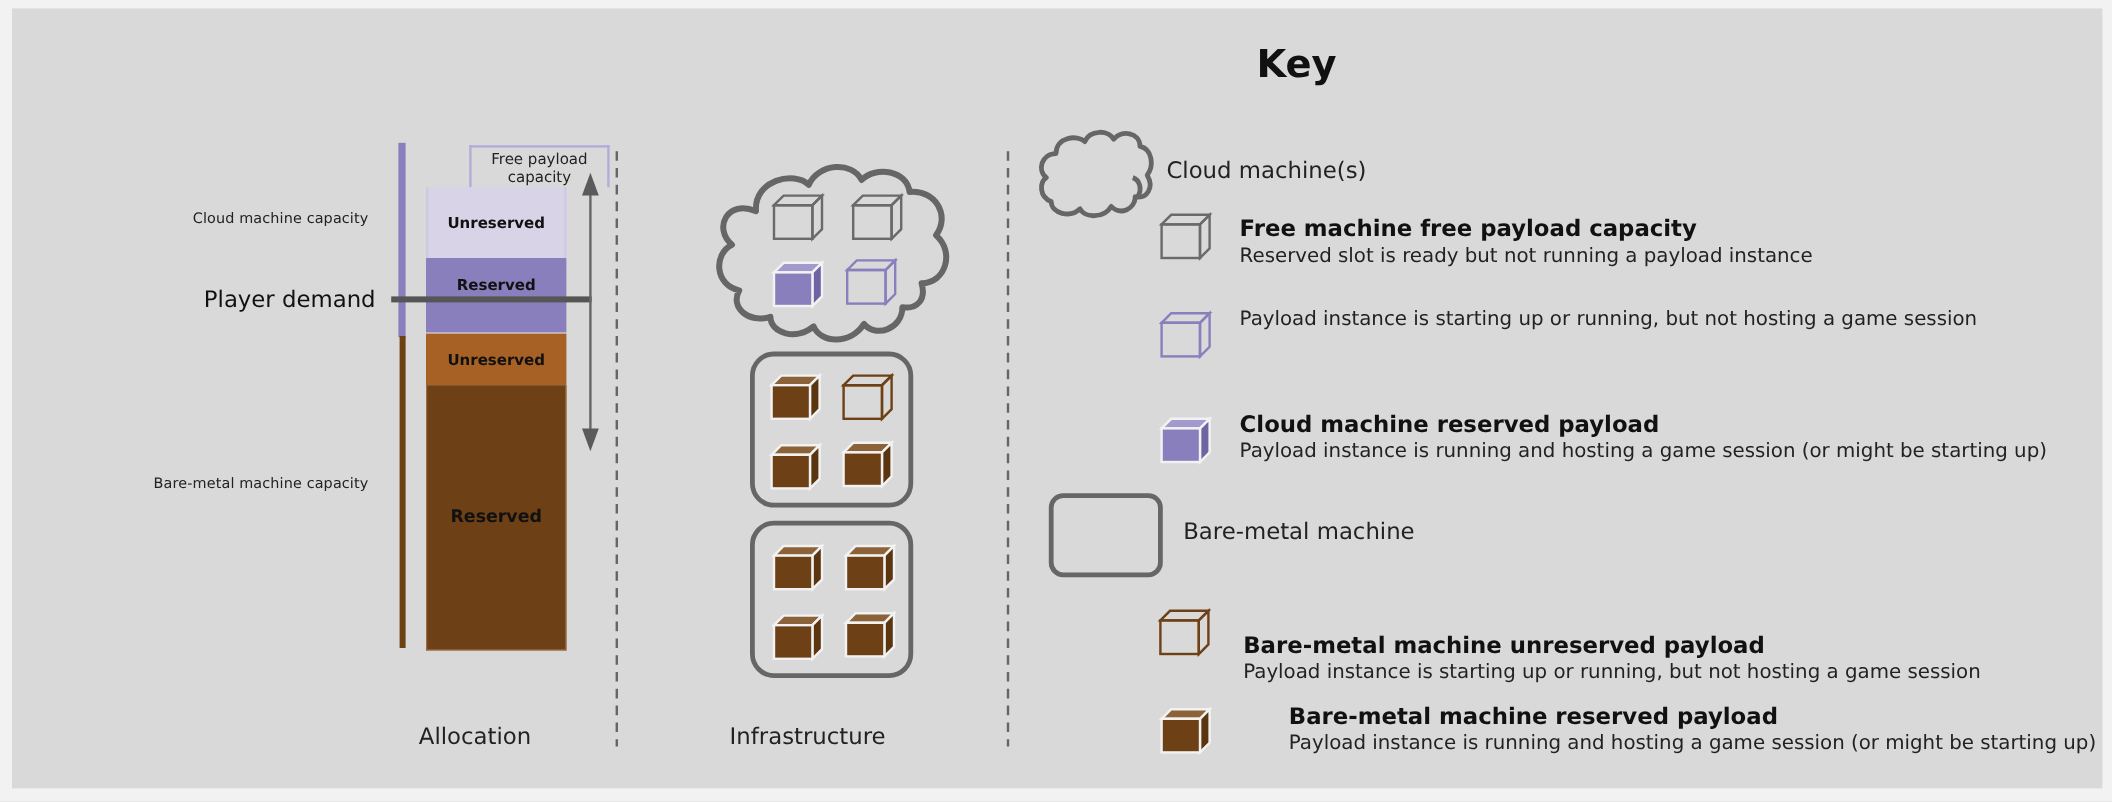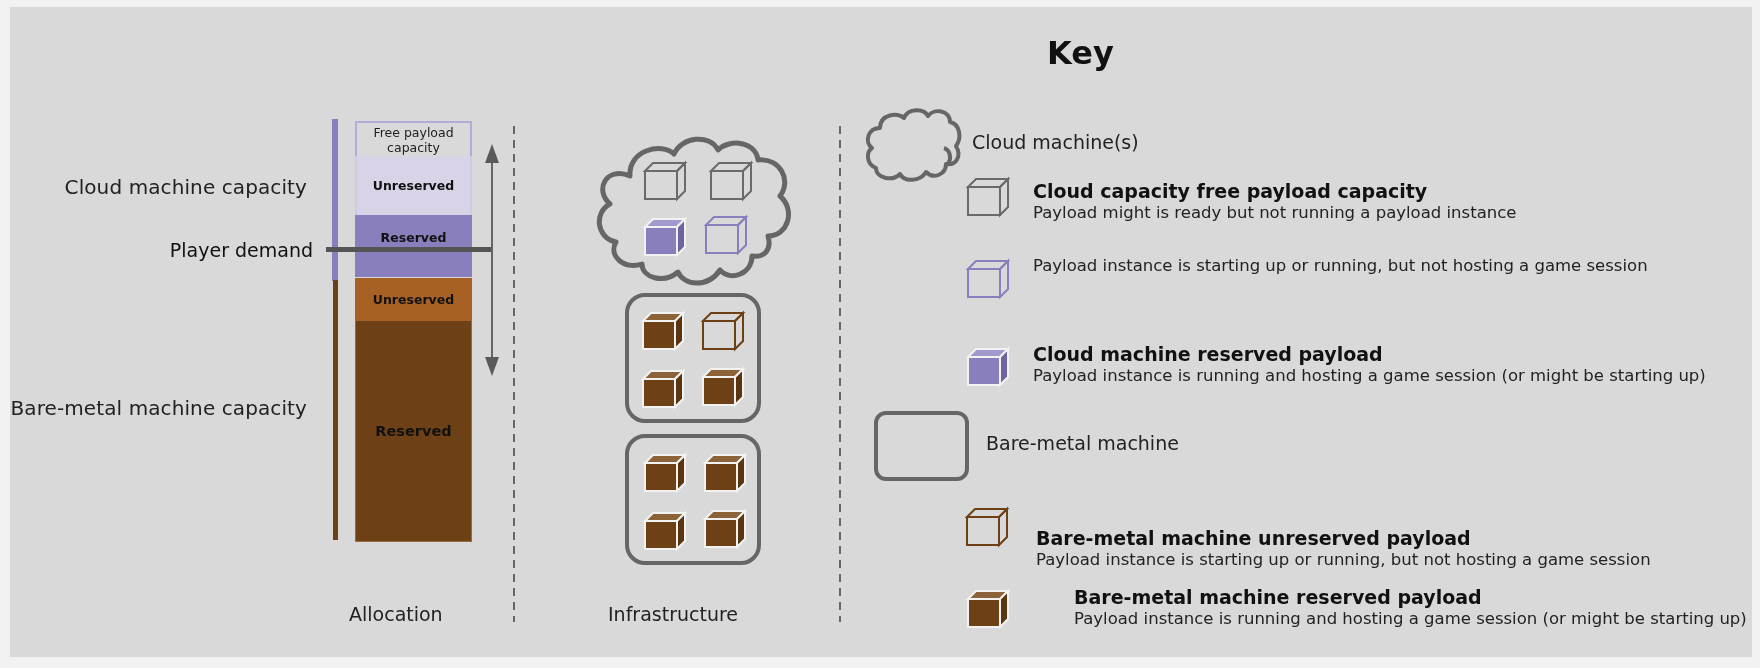"Free payload capacity" .seg.free { margin-left: none -> 36px }
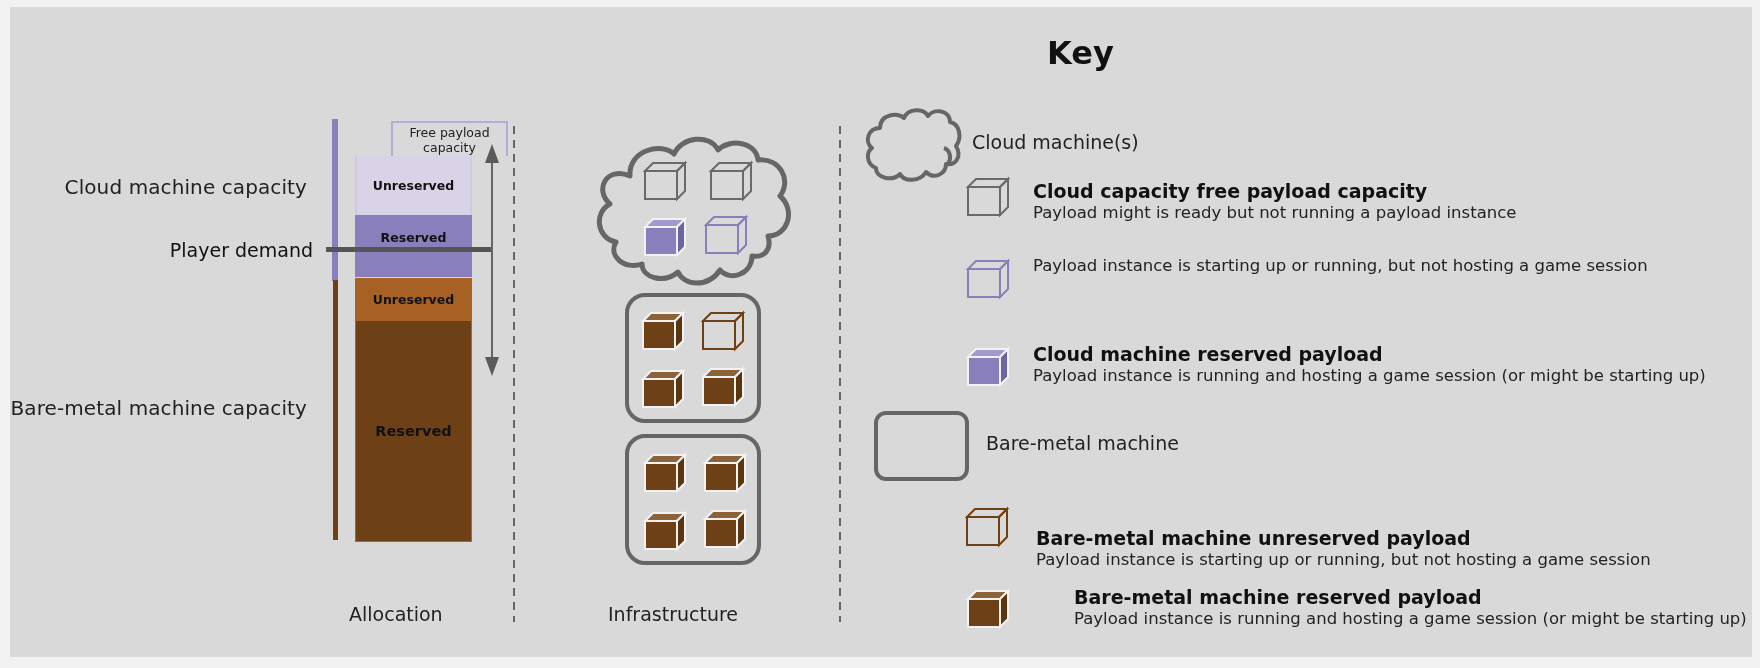"Cloud machine capacity" .side-label { font-size: 20px -> 12px }
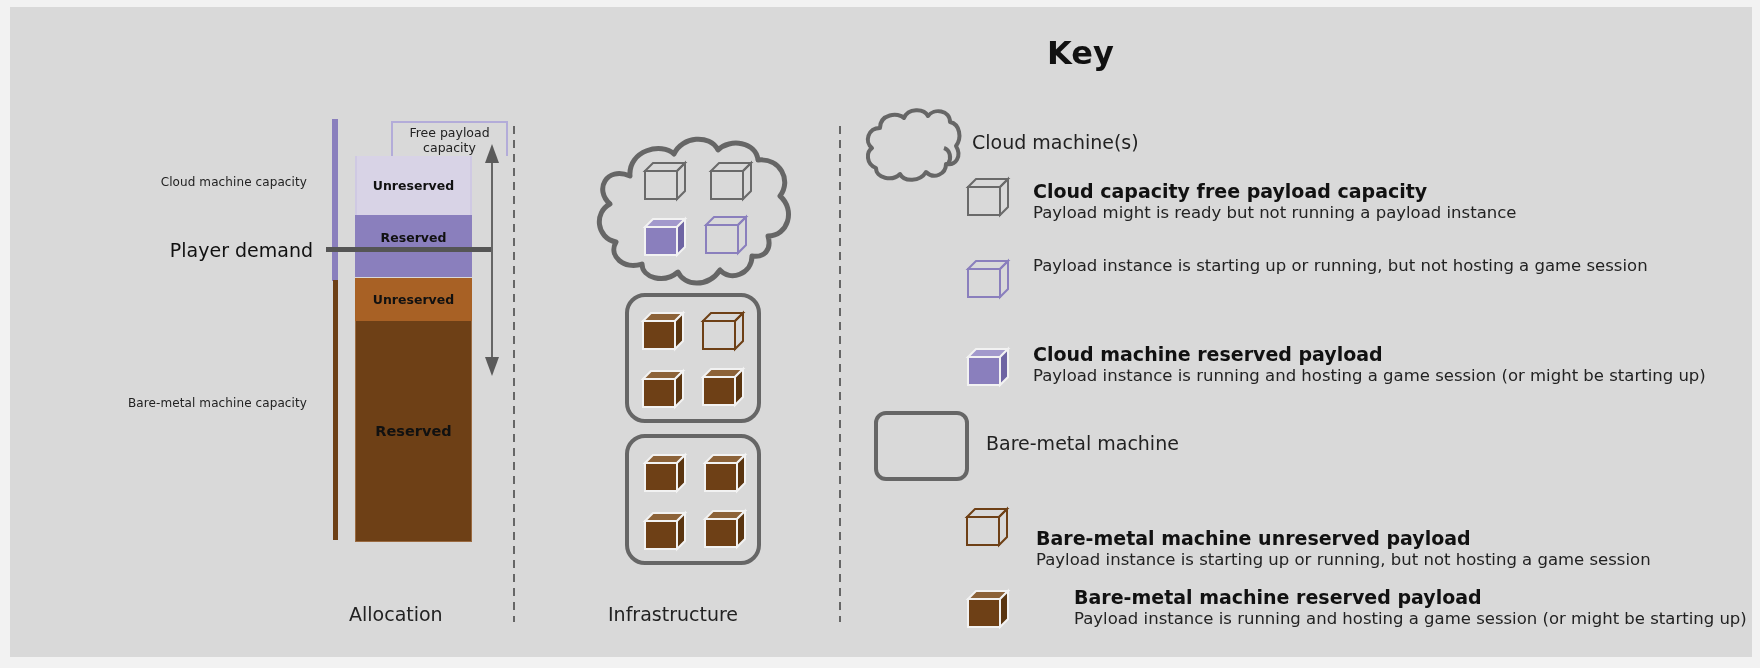"Cloud capacity free payload capacity" div.key-head { text: Cloud capacity -> Free machine }
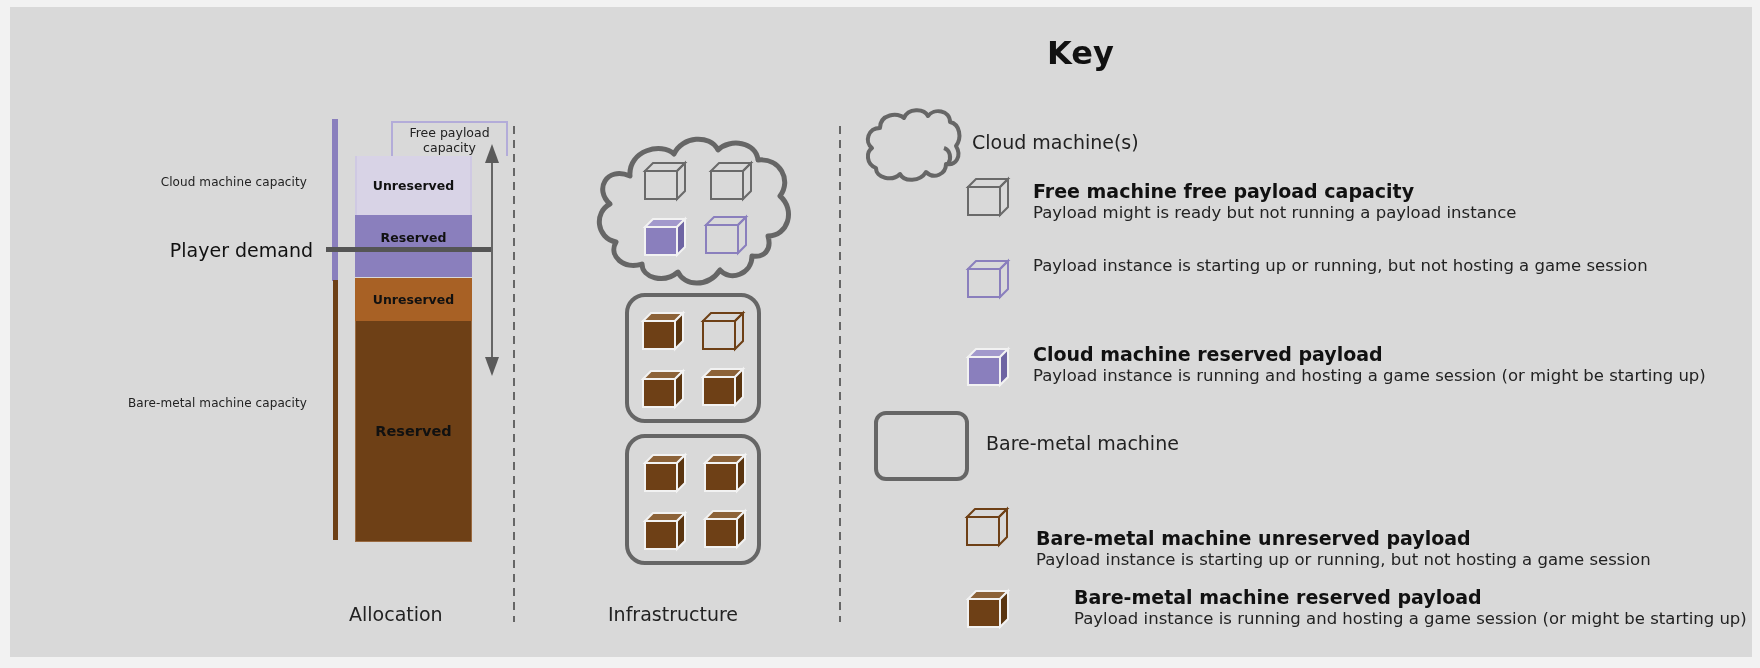"Payload might is ready but" div.key-desc { text: Payload might -> Reserved slot }
